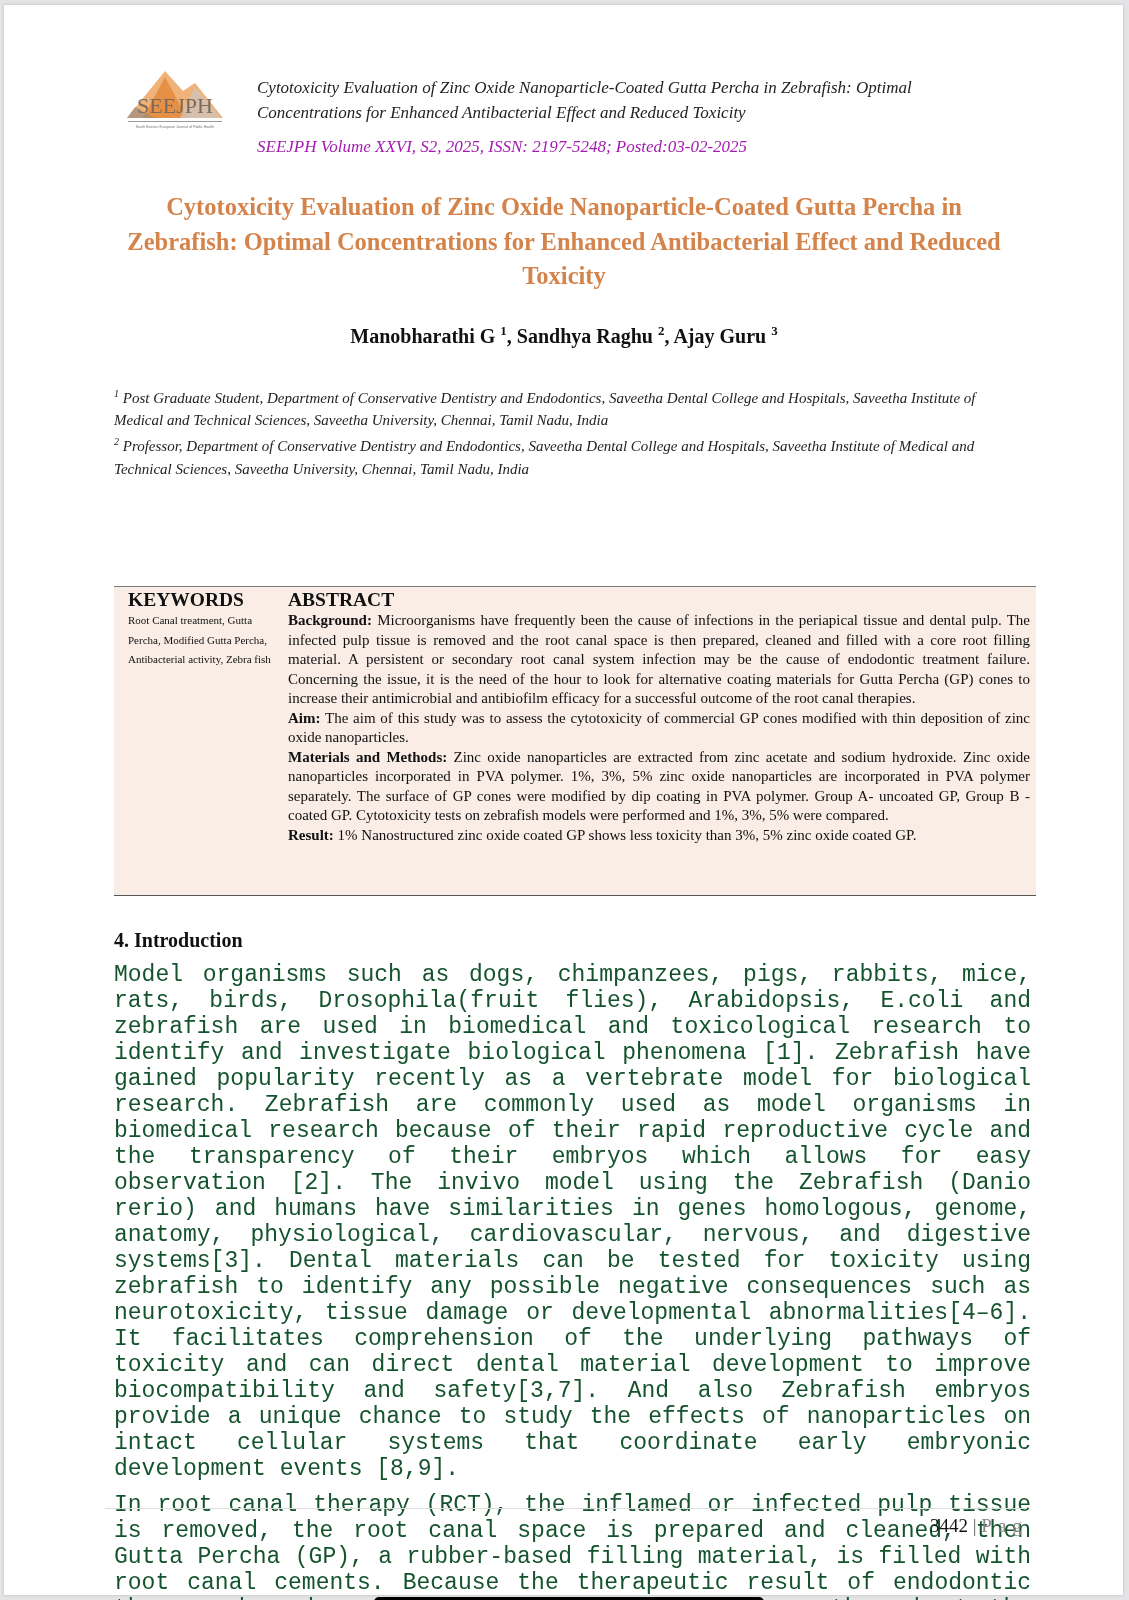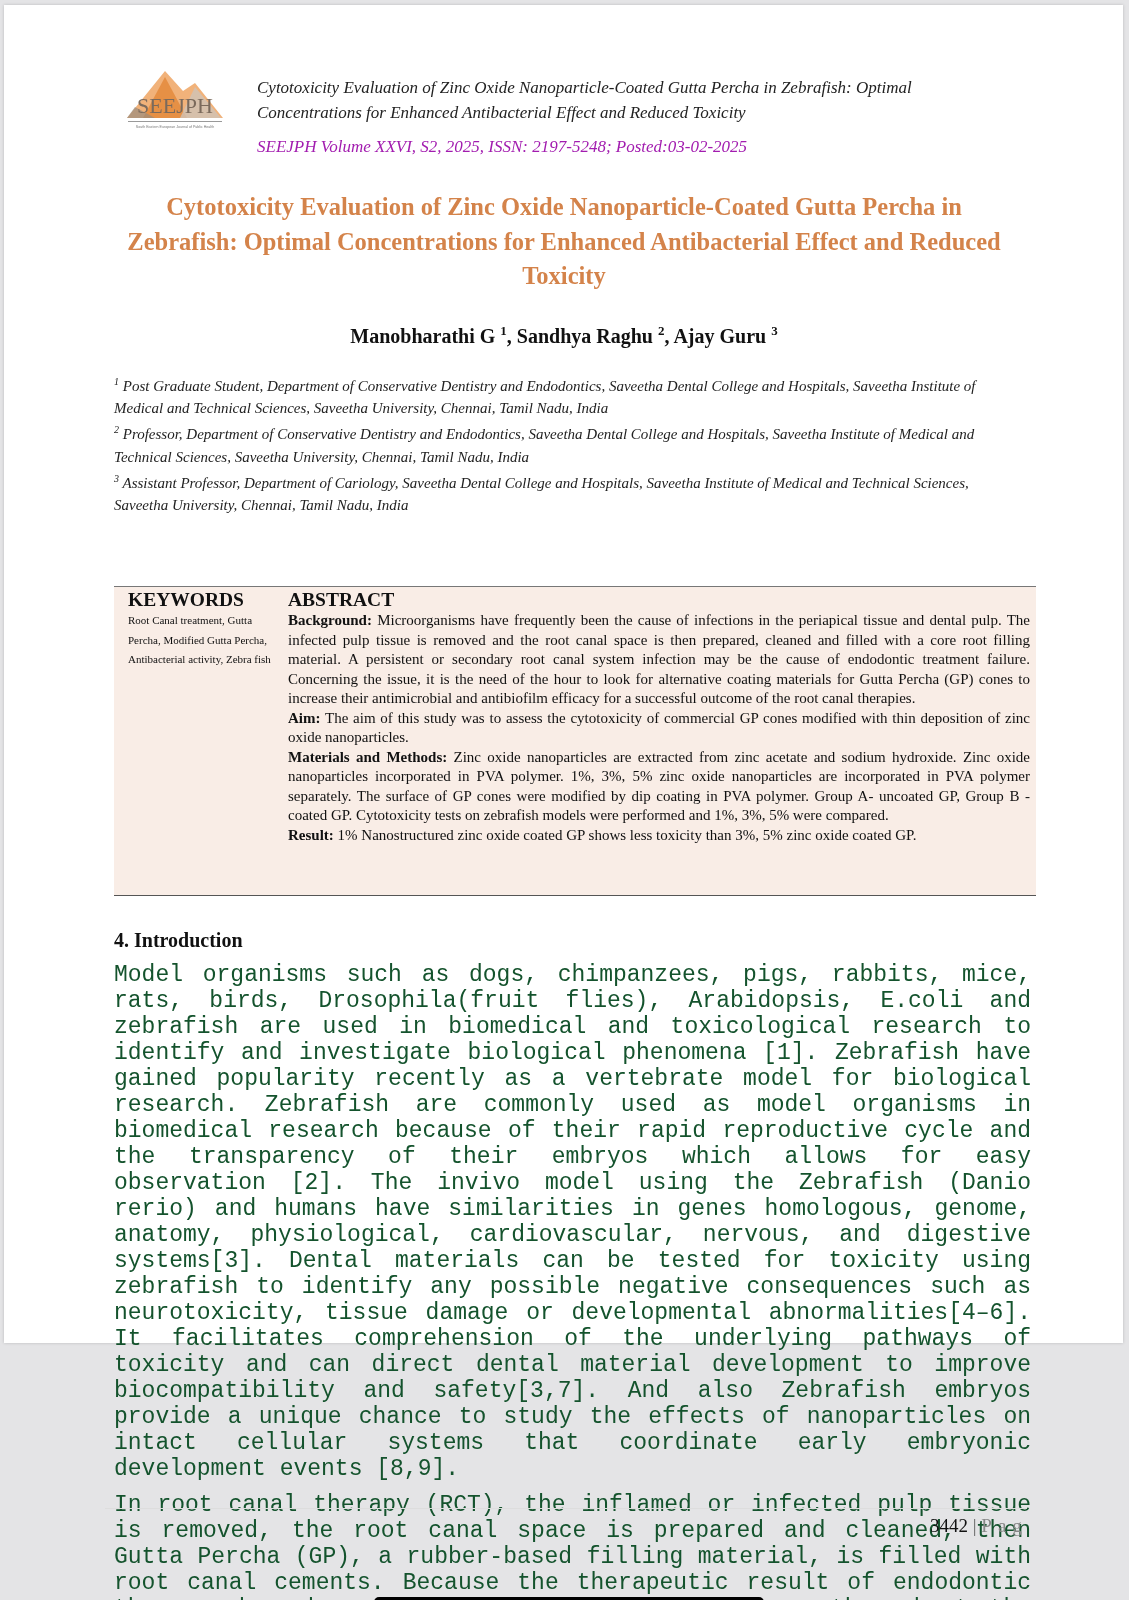"SEEJPH" .page { height: 1338px -> 1590px }
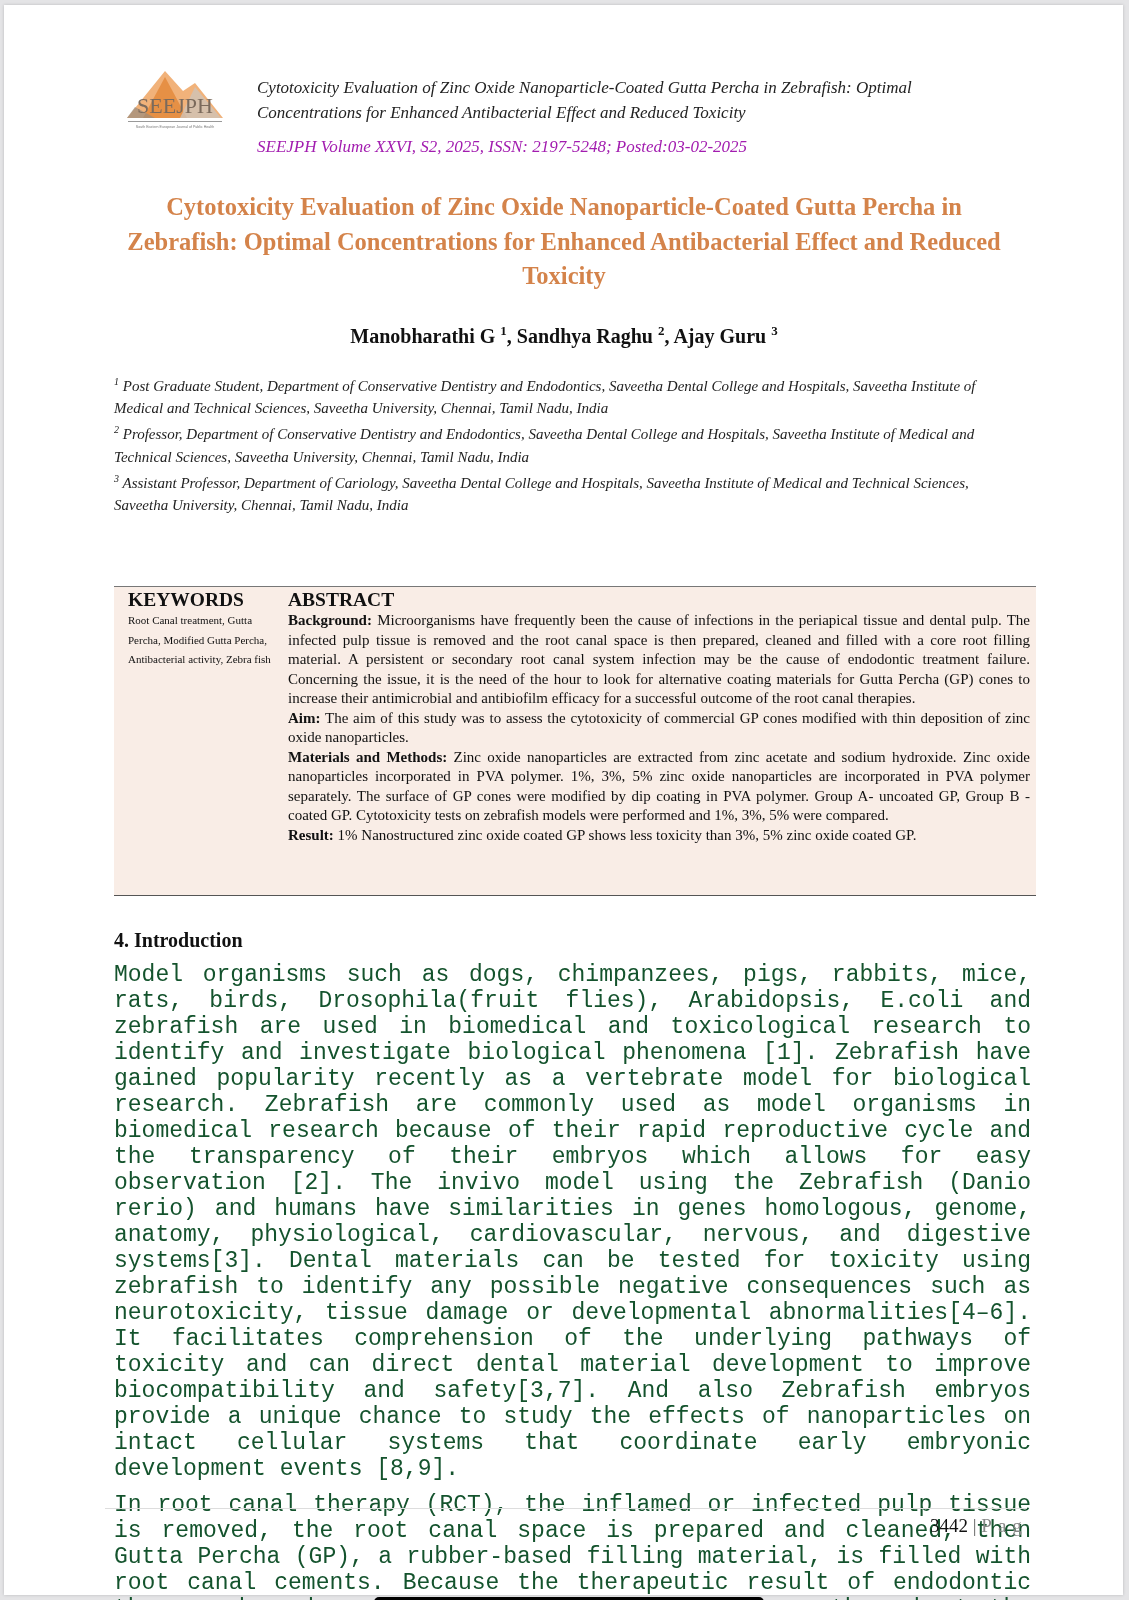"1 Post Graduate Student, Department" .affils { top: 366px -> 378px }
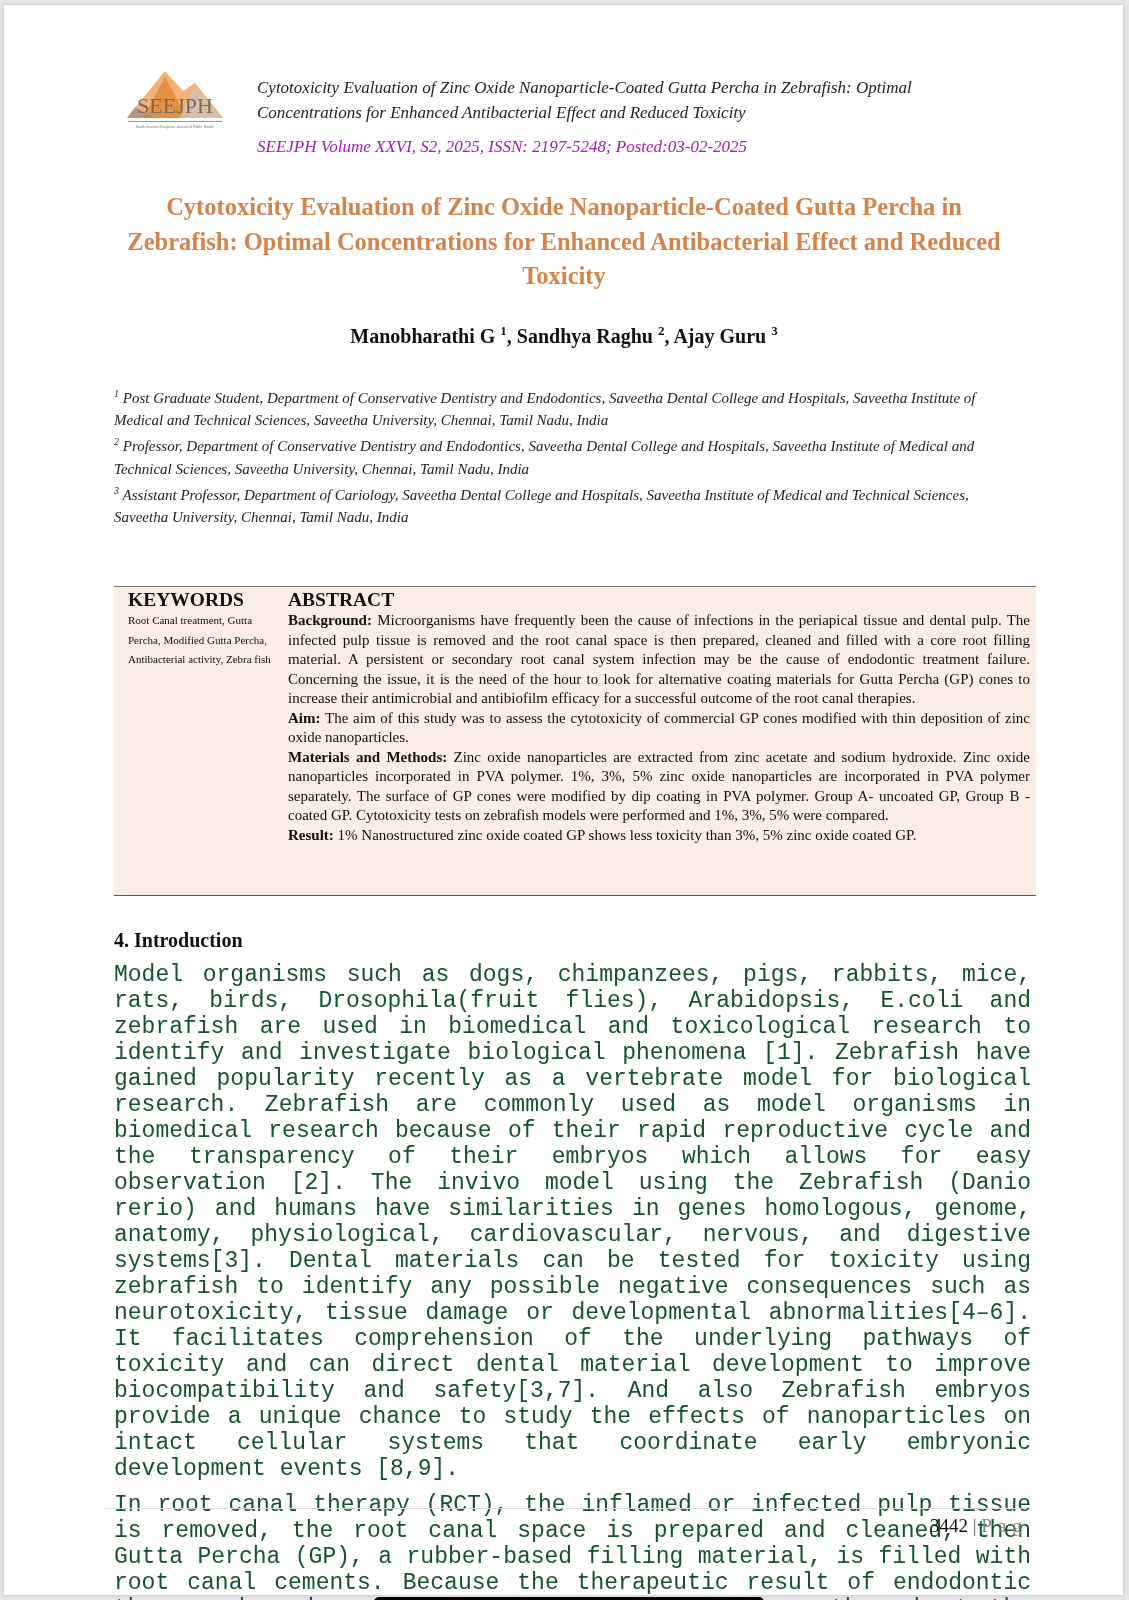"3 Assistant Professor, Department of" div { html: <div><sup>3</sup> <span>Assistant Professor, Department of Cariology, Saveetha Dental College and Hospitals, Saveetha Institute of Medical and Technical Sciences, Saveetha University, Chennai, Tamil Nadu, India</span></div> -> none }
